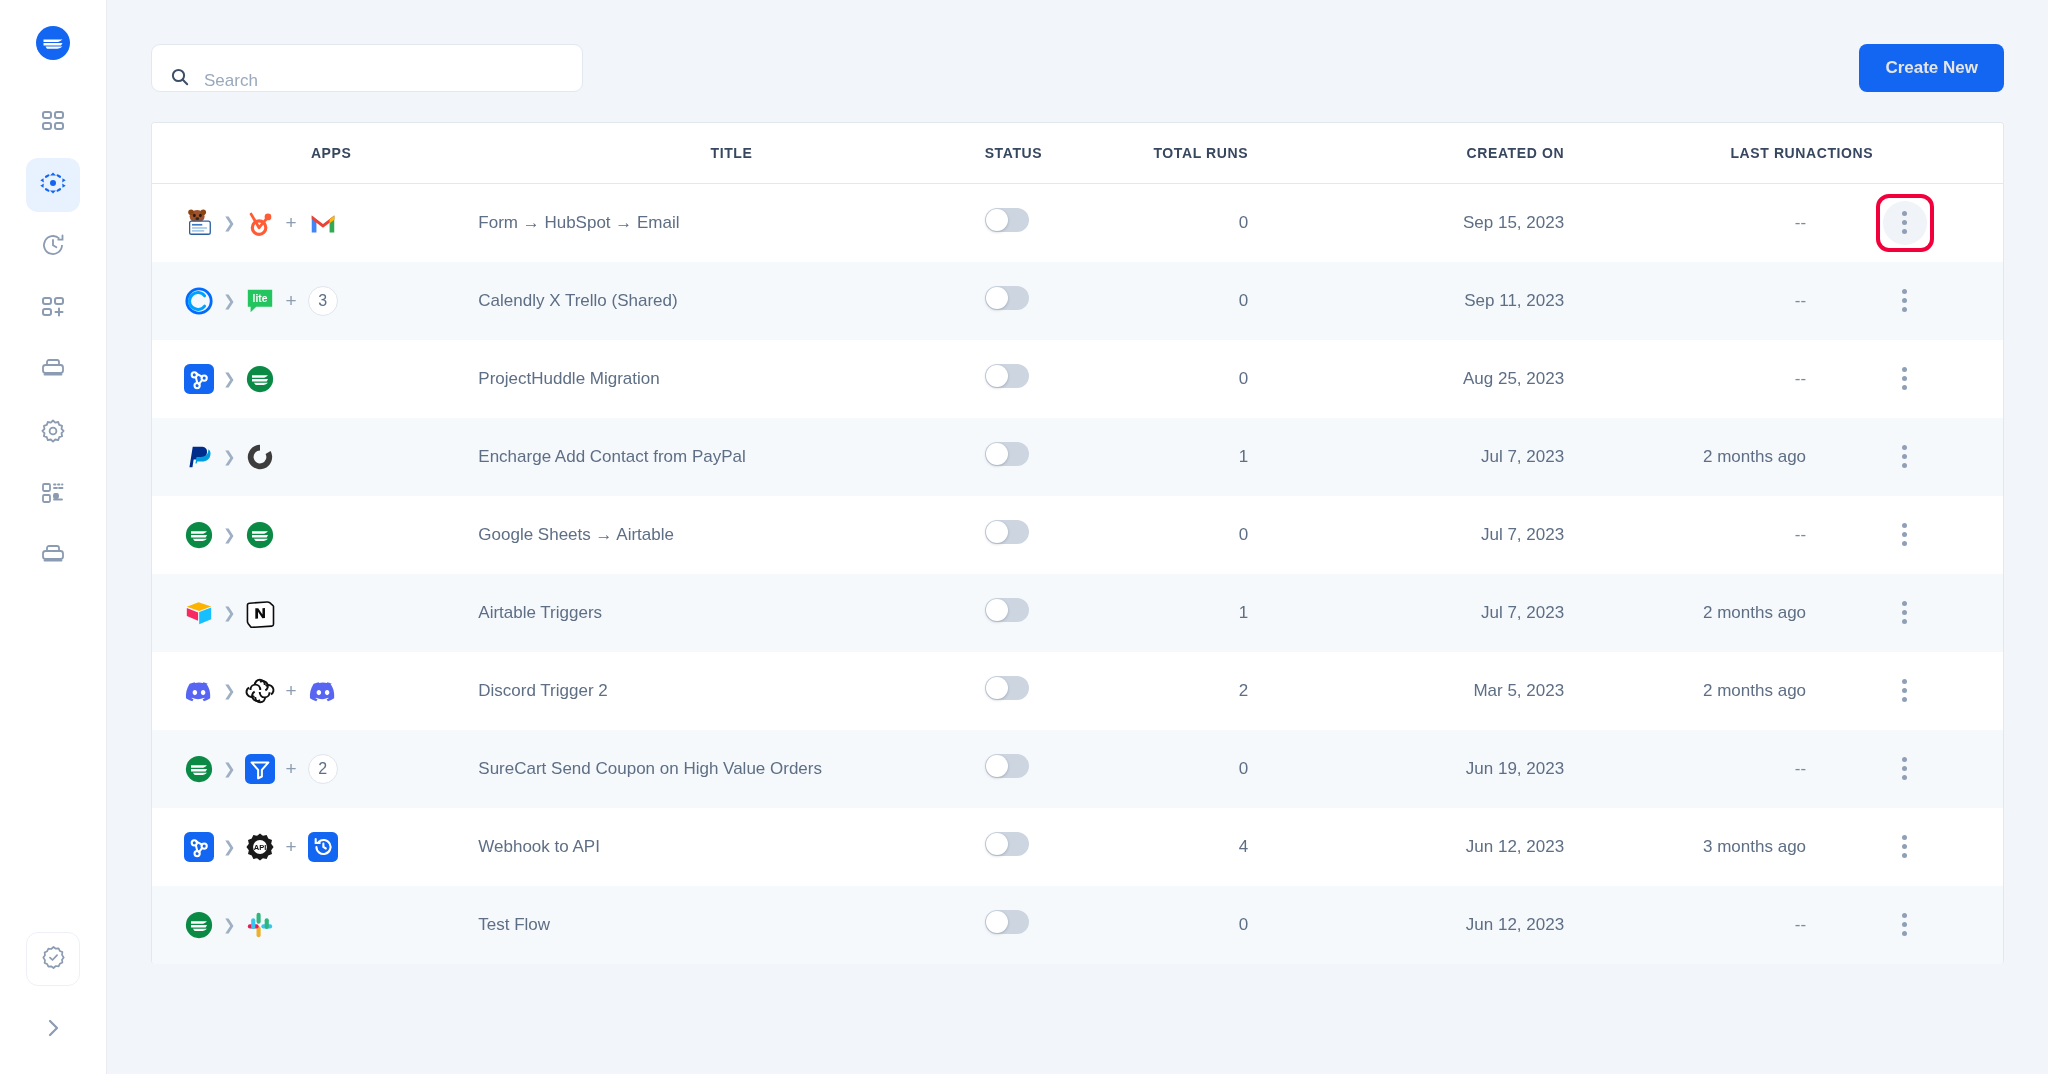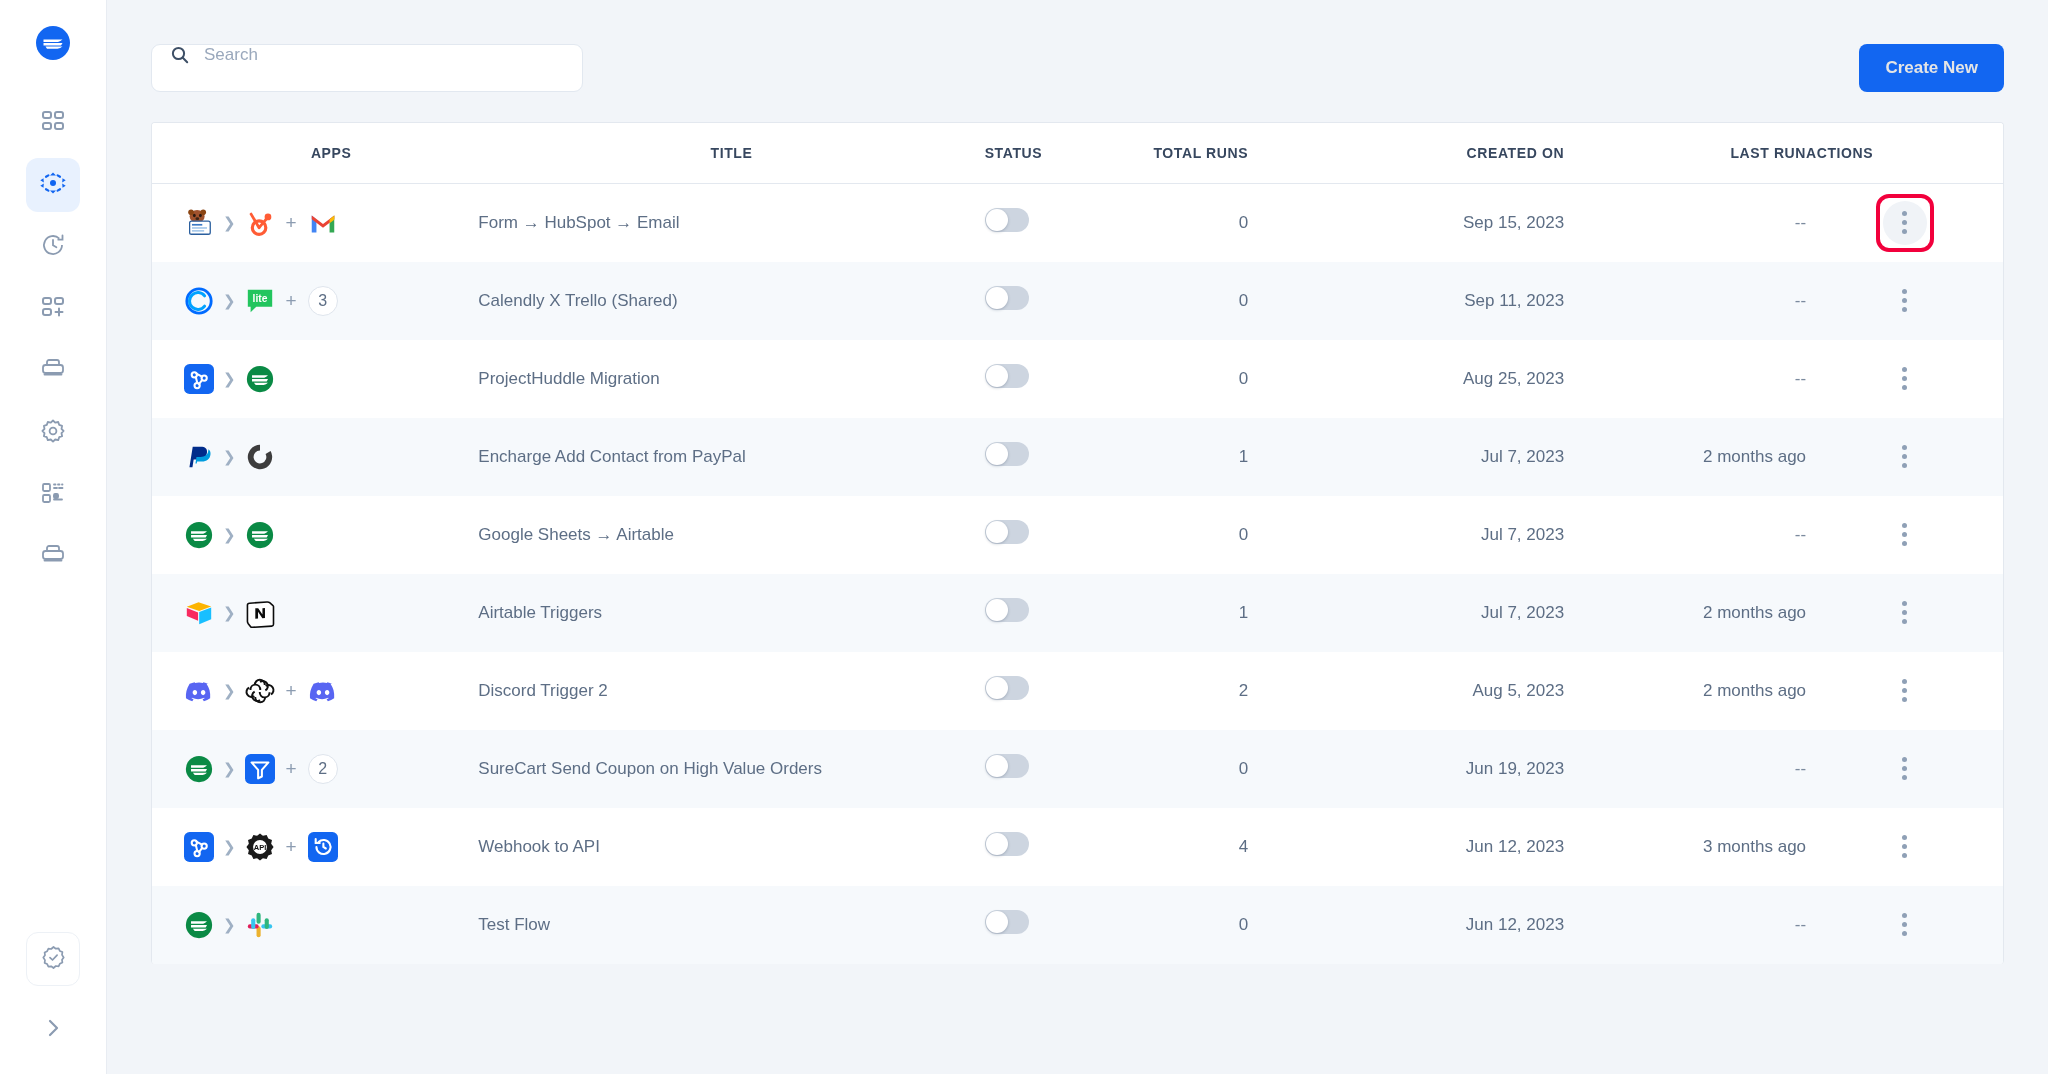"Search" .search-box { align-items: flex-start -> flex-end }
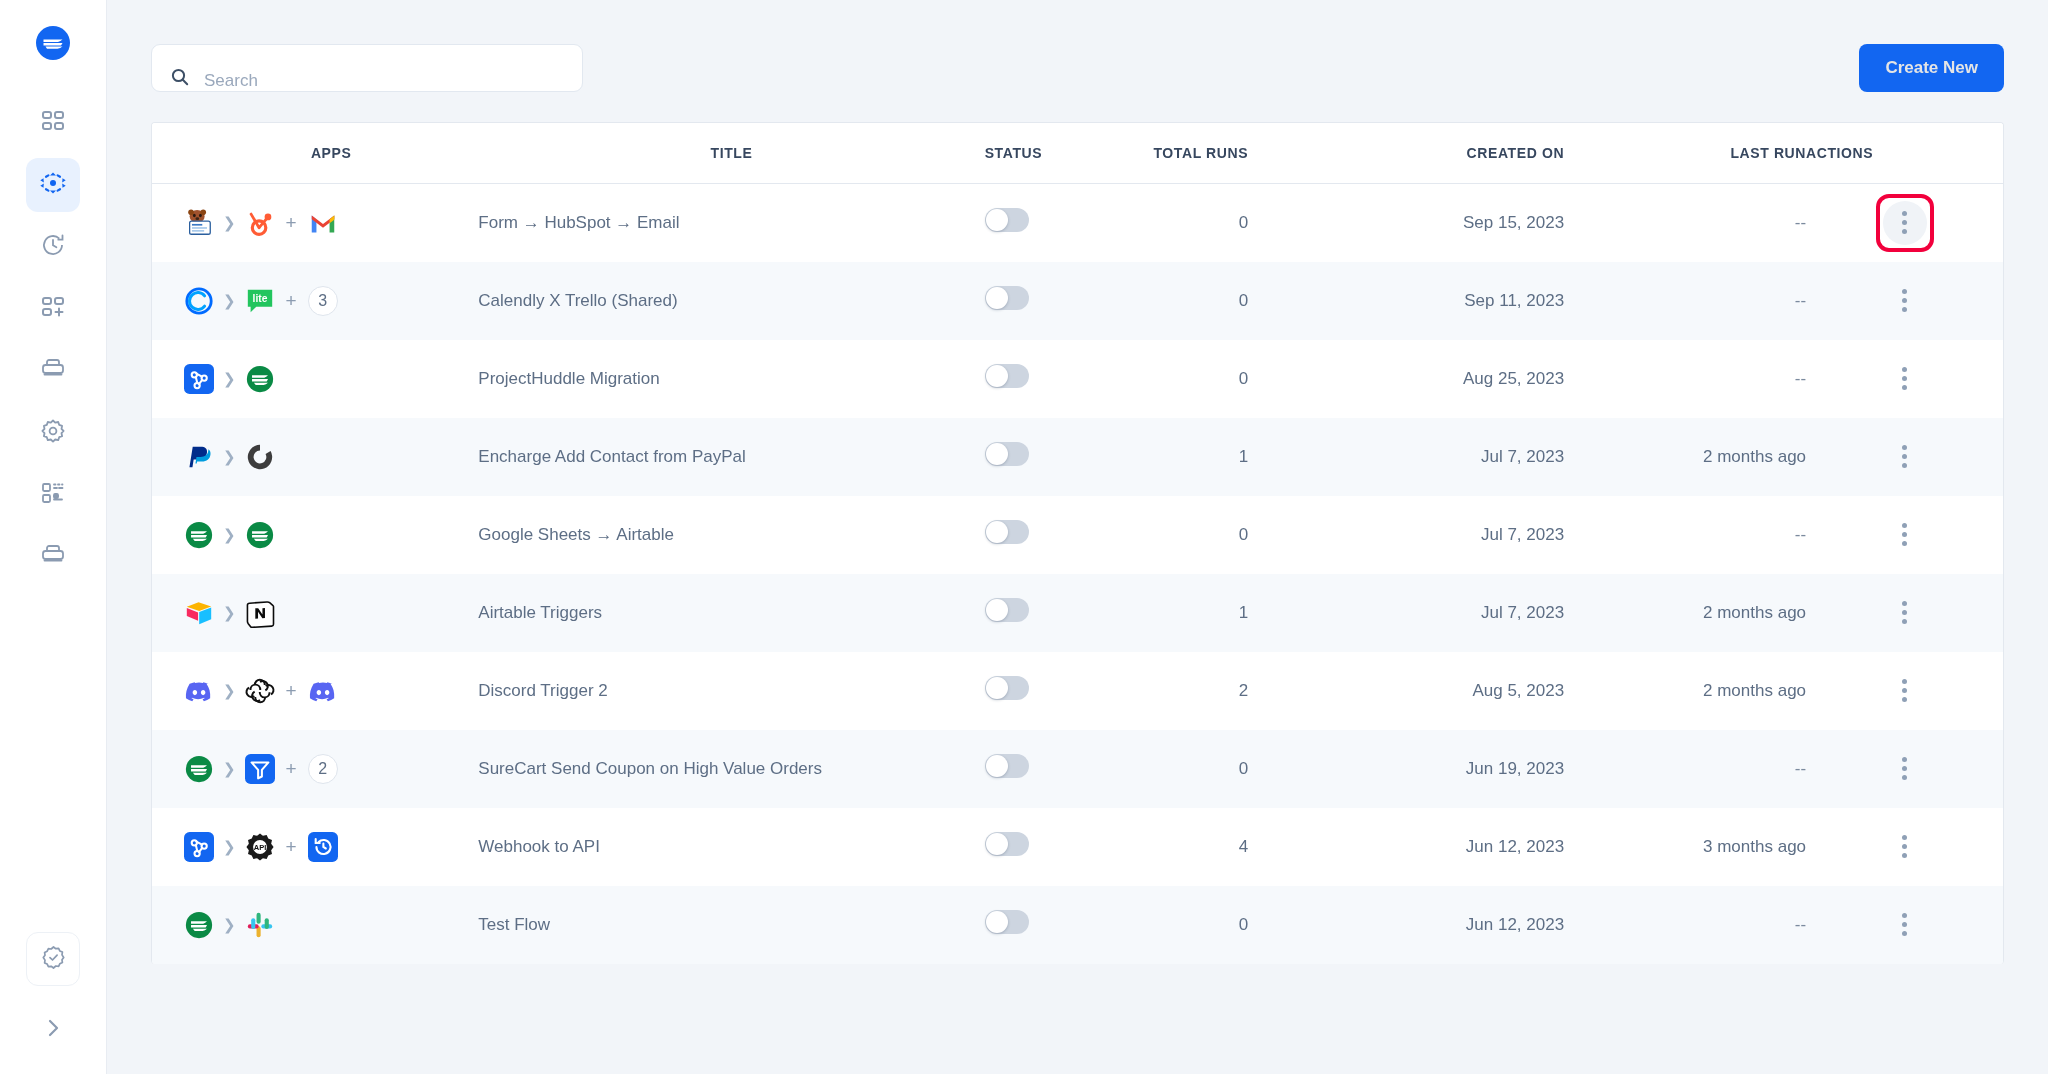"Aug 5, 2023" td.col-created { text: Aug -> Mar }
